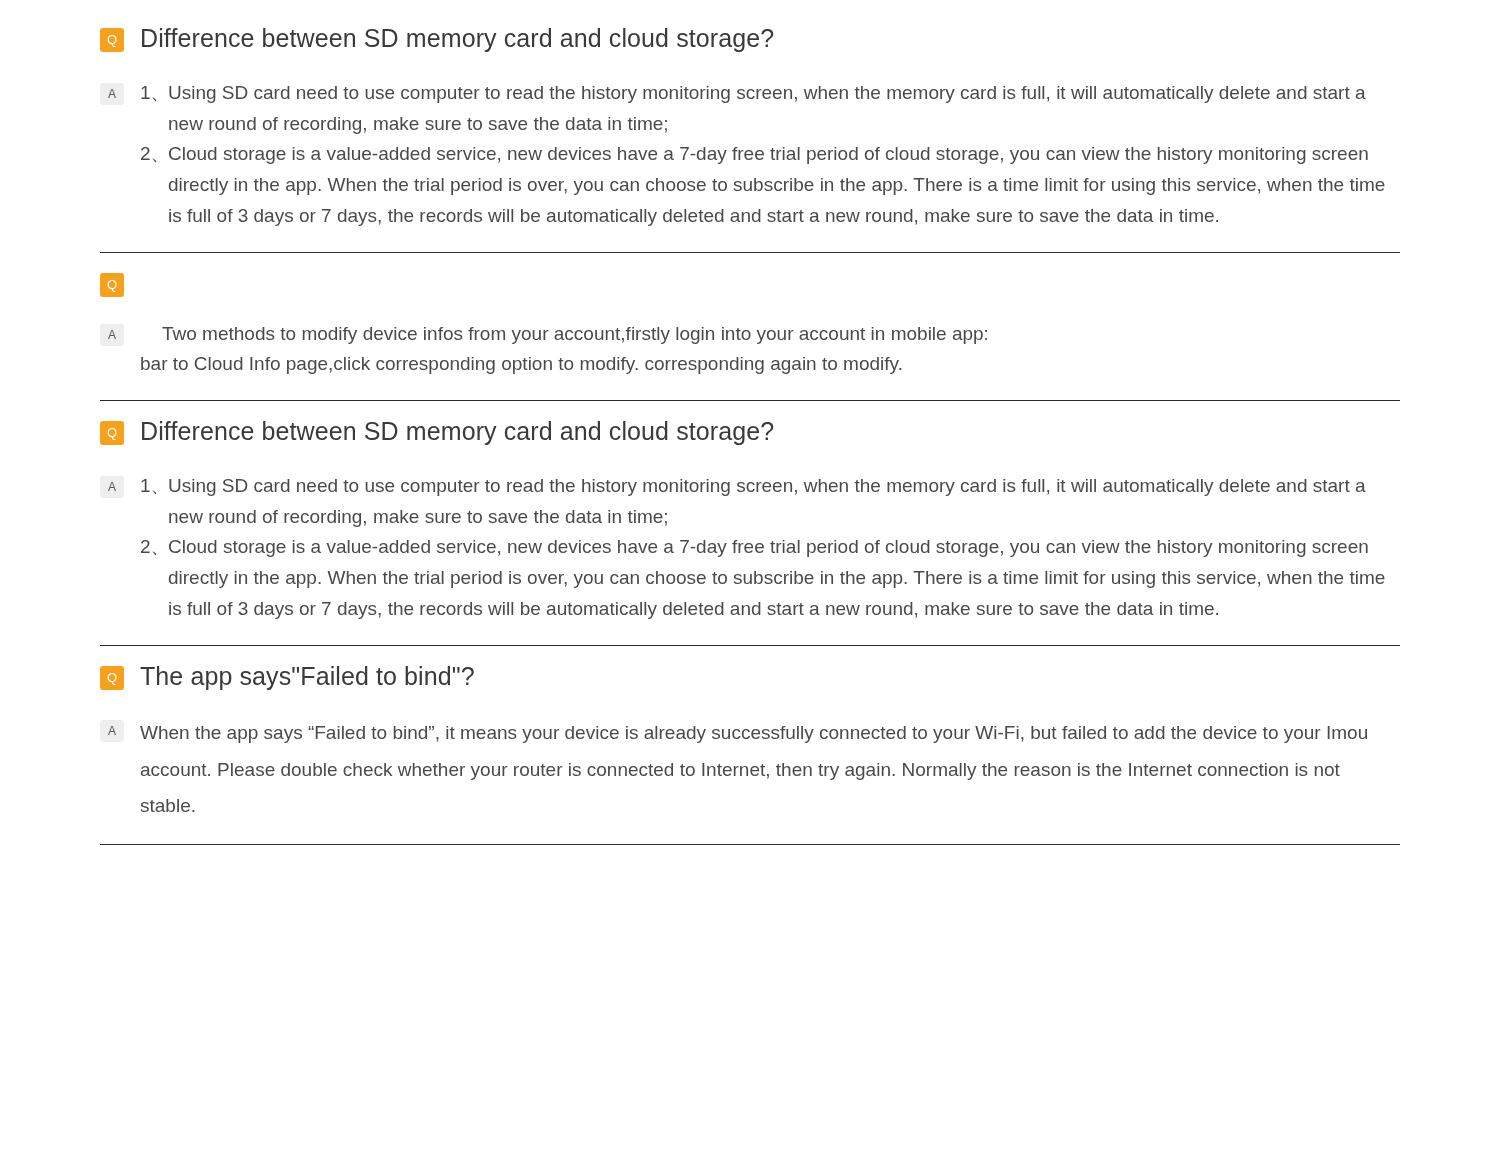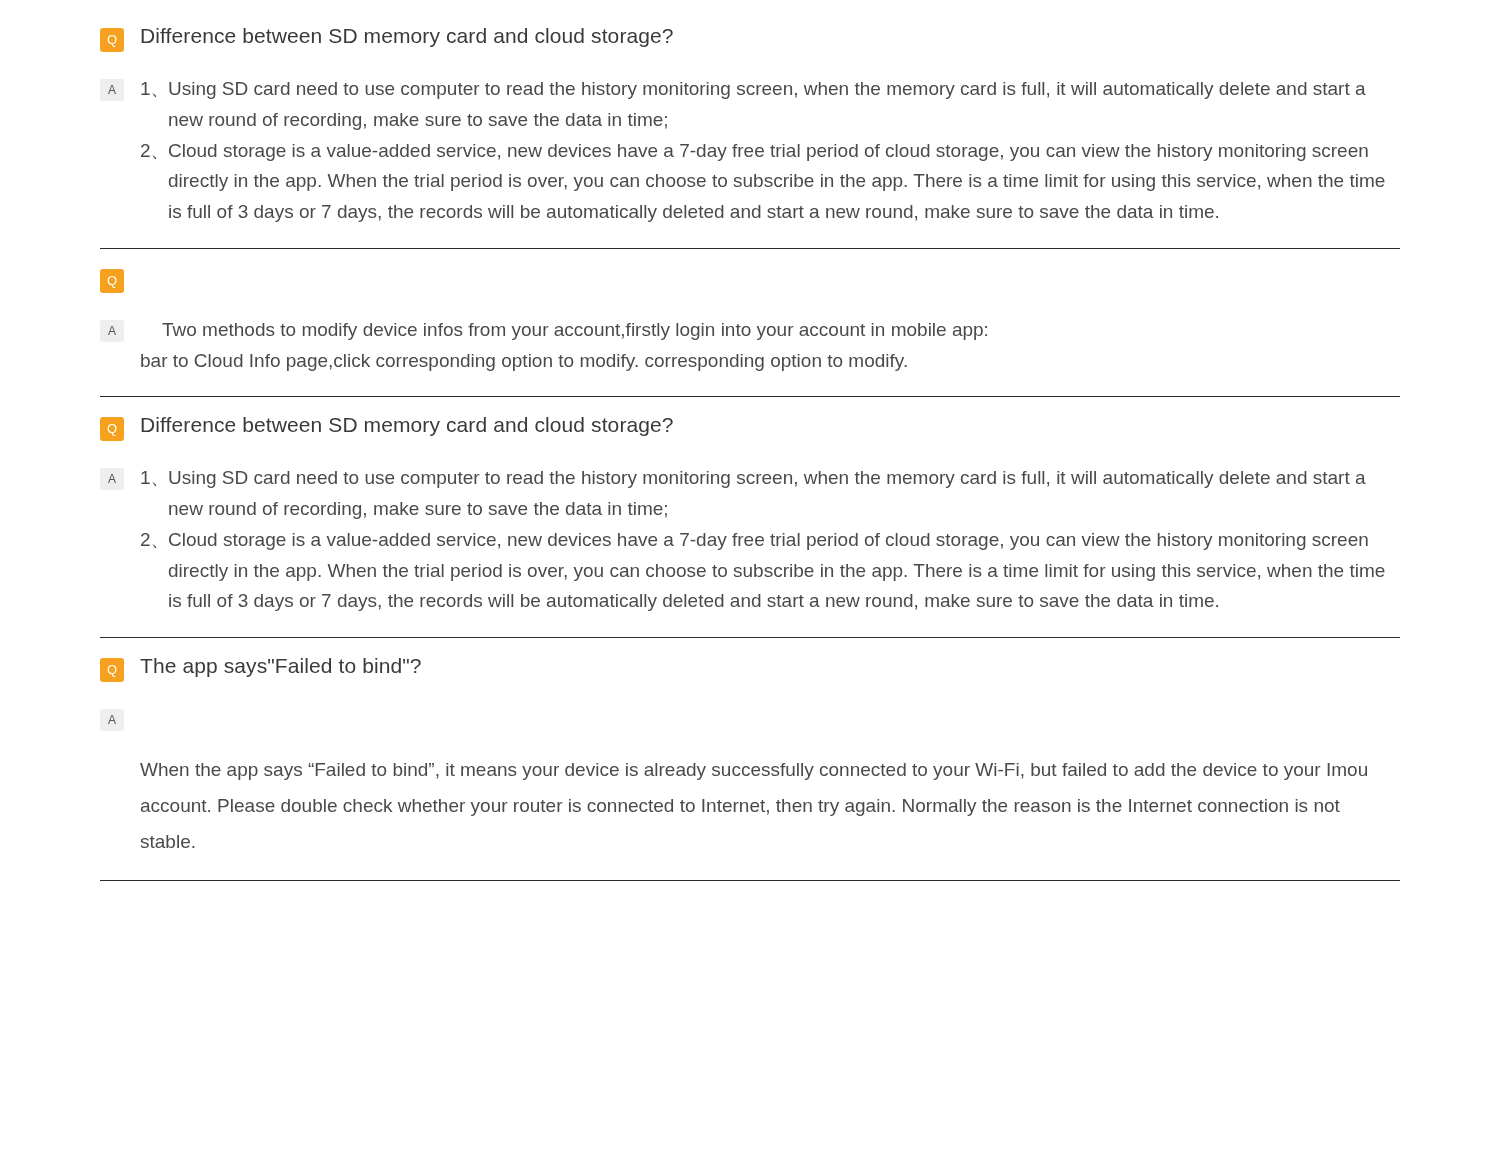"Difference between SD memory card" .q-text { font-size: 21px -> 25px }
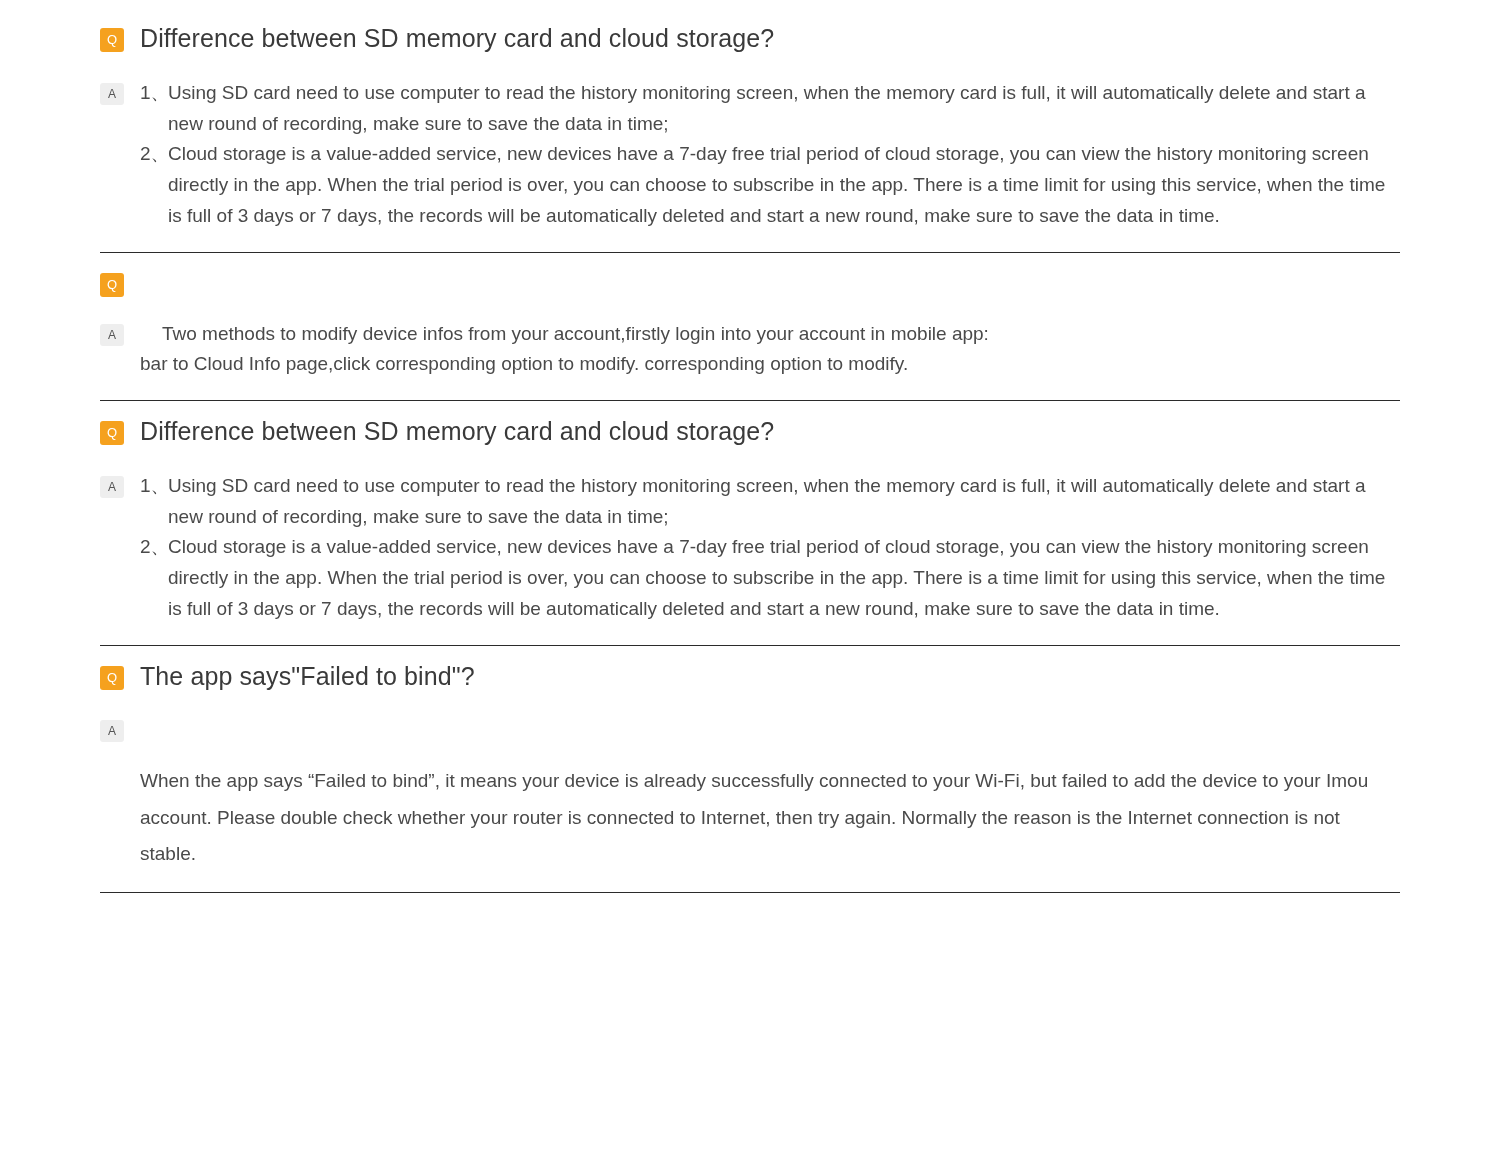"corresponding option to modify." span.hang { text: option -> again }
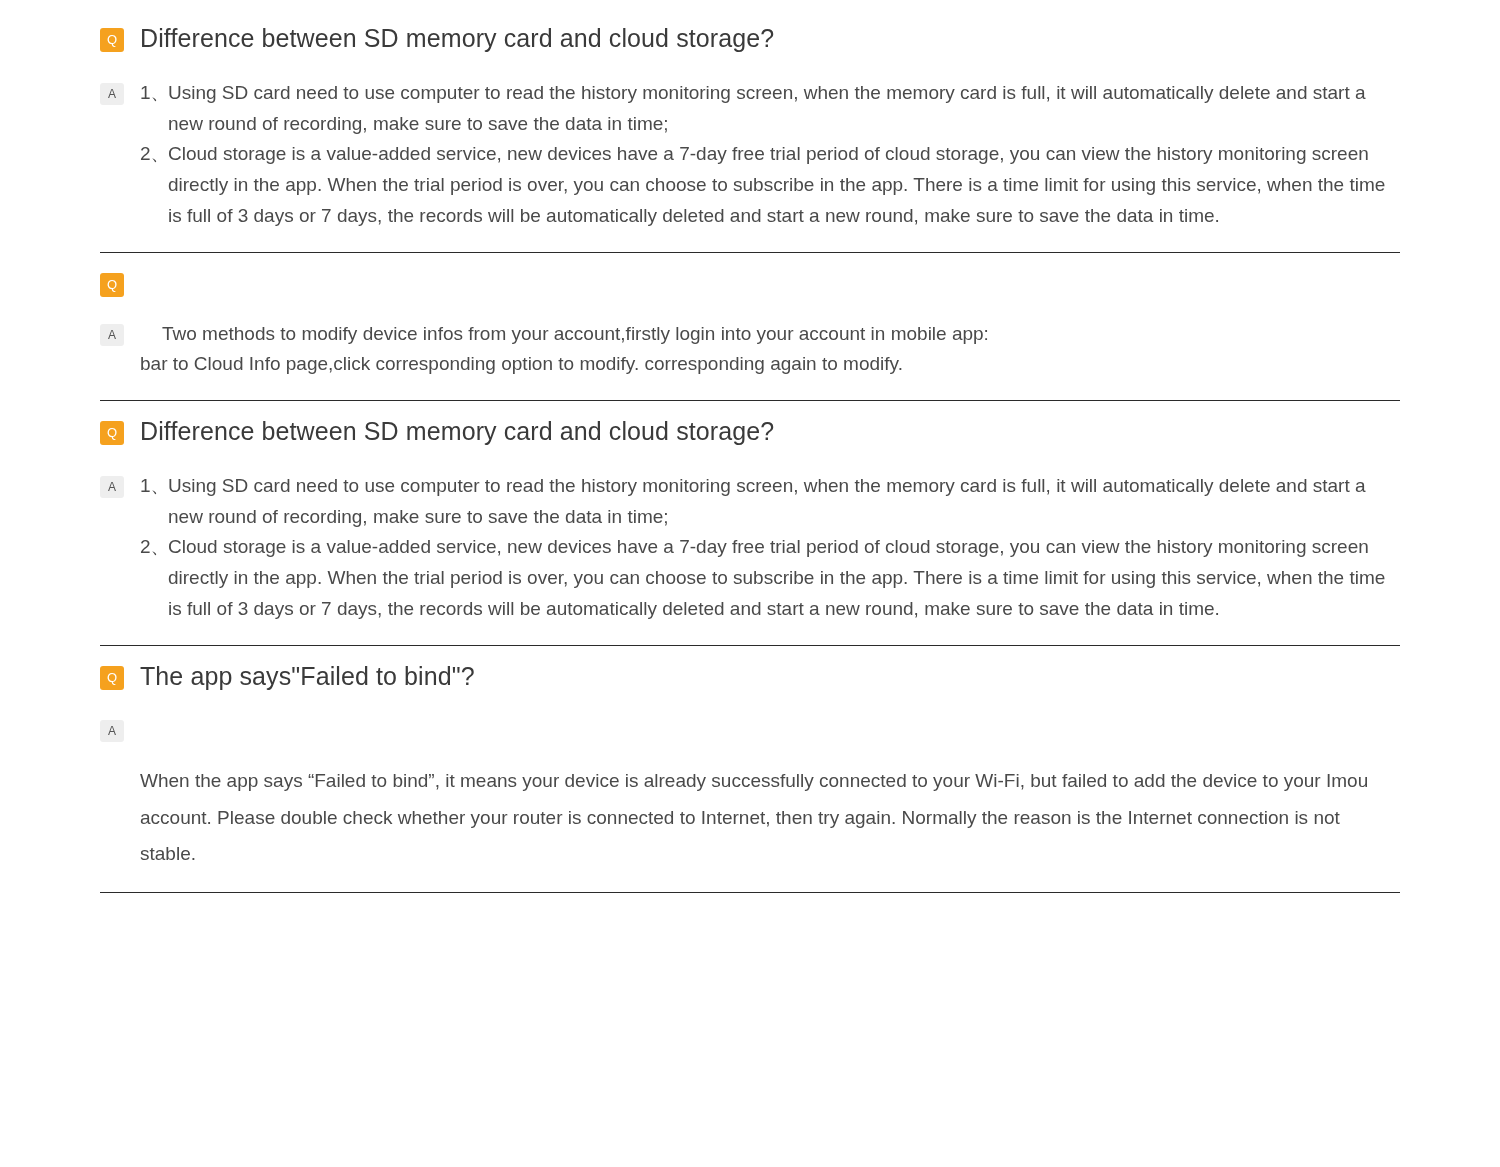"When the app says “Failed" .plain-par { margin-top: 48px -> none }
